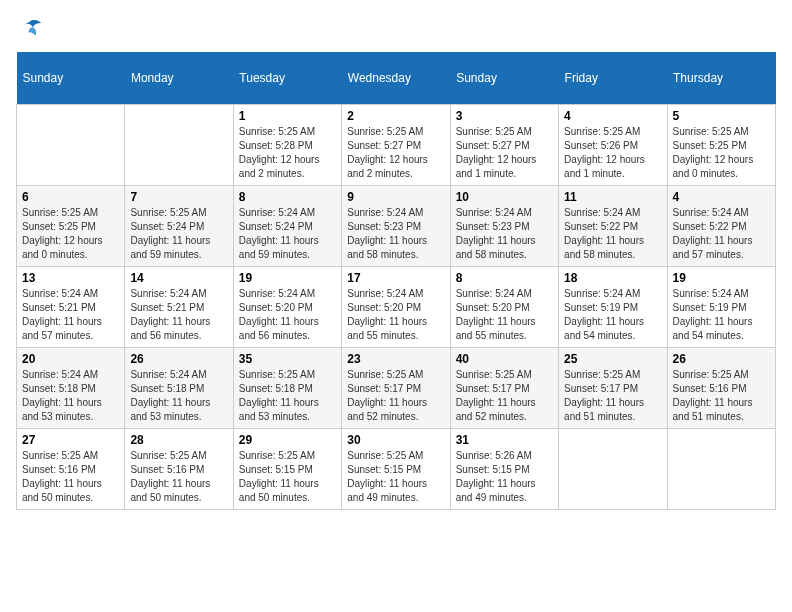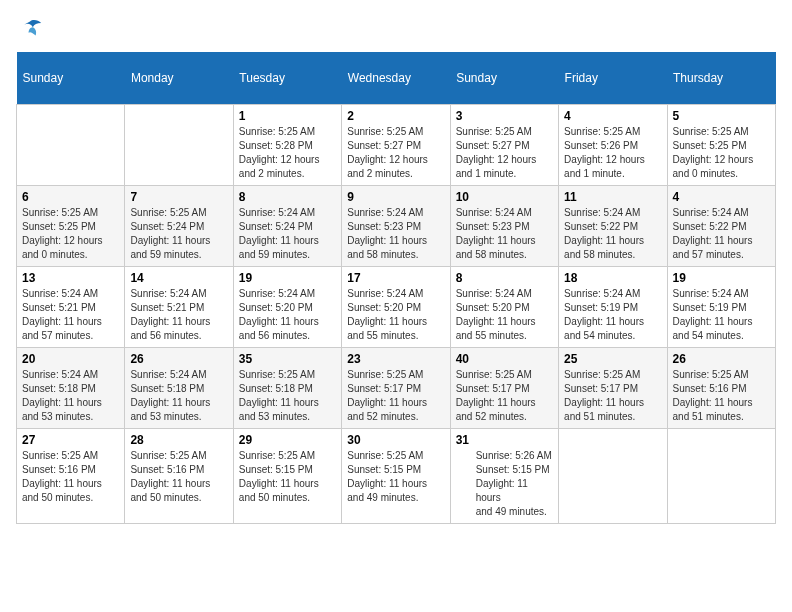"Sunrise: 5:26 AM" div.day-info { margin-left: 20px -> none }
